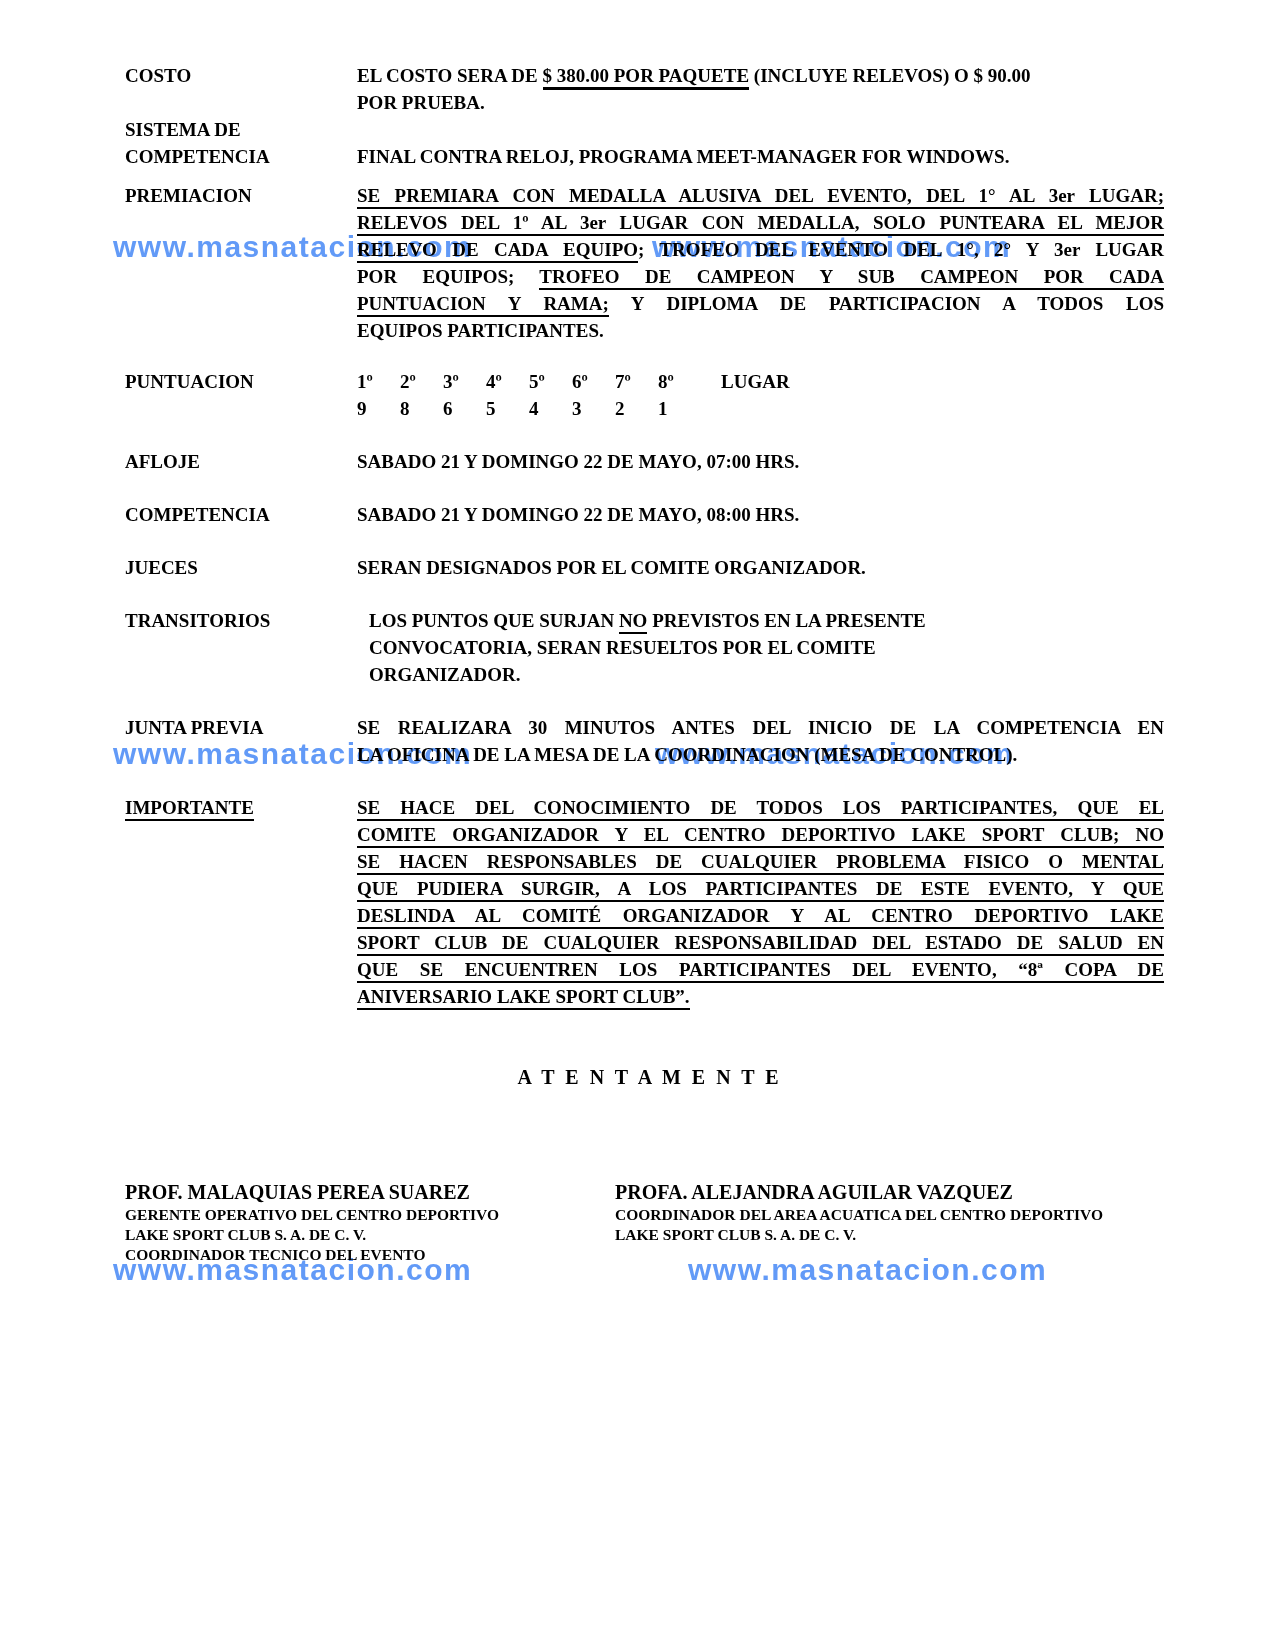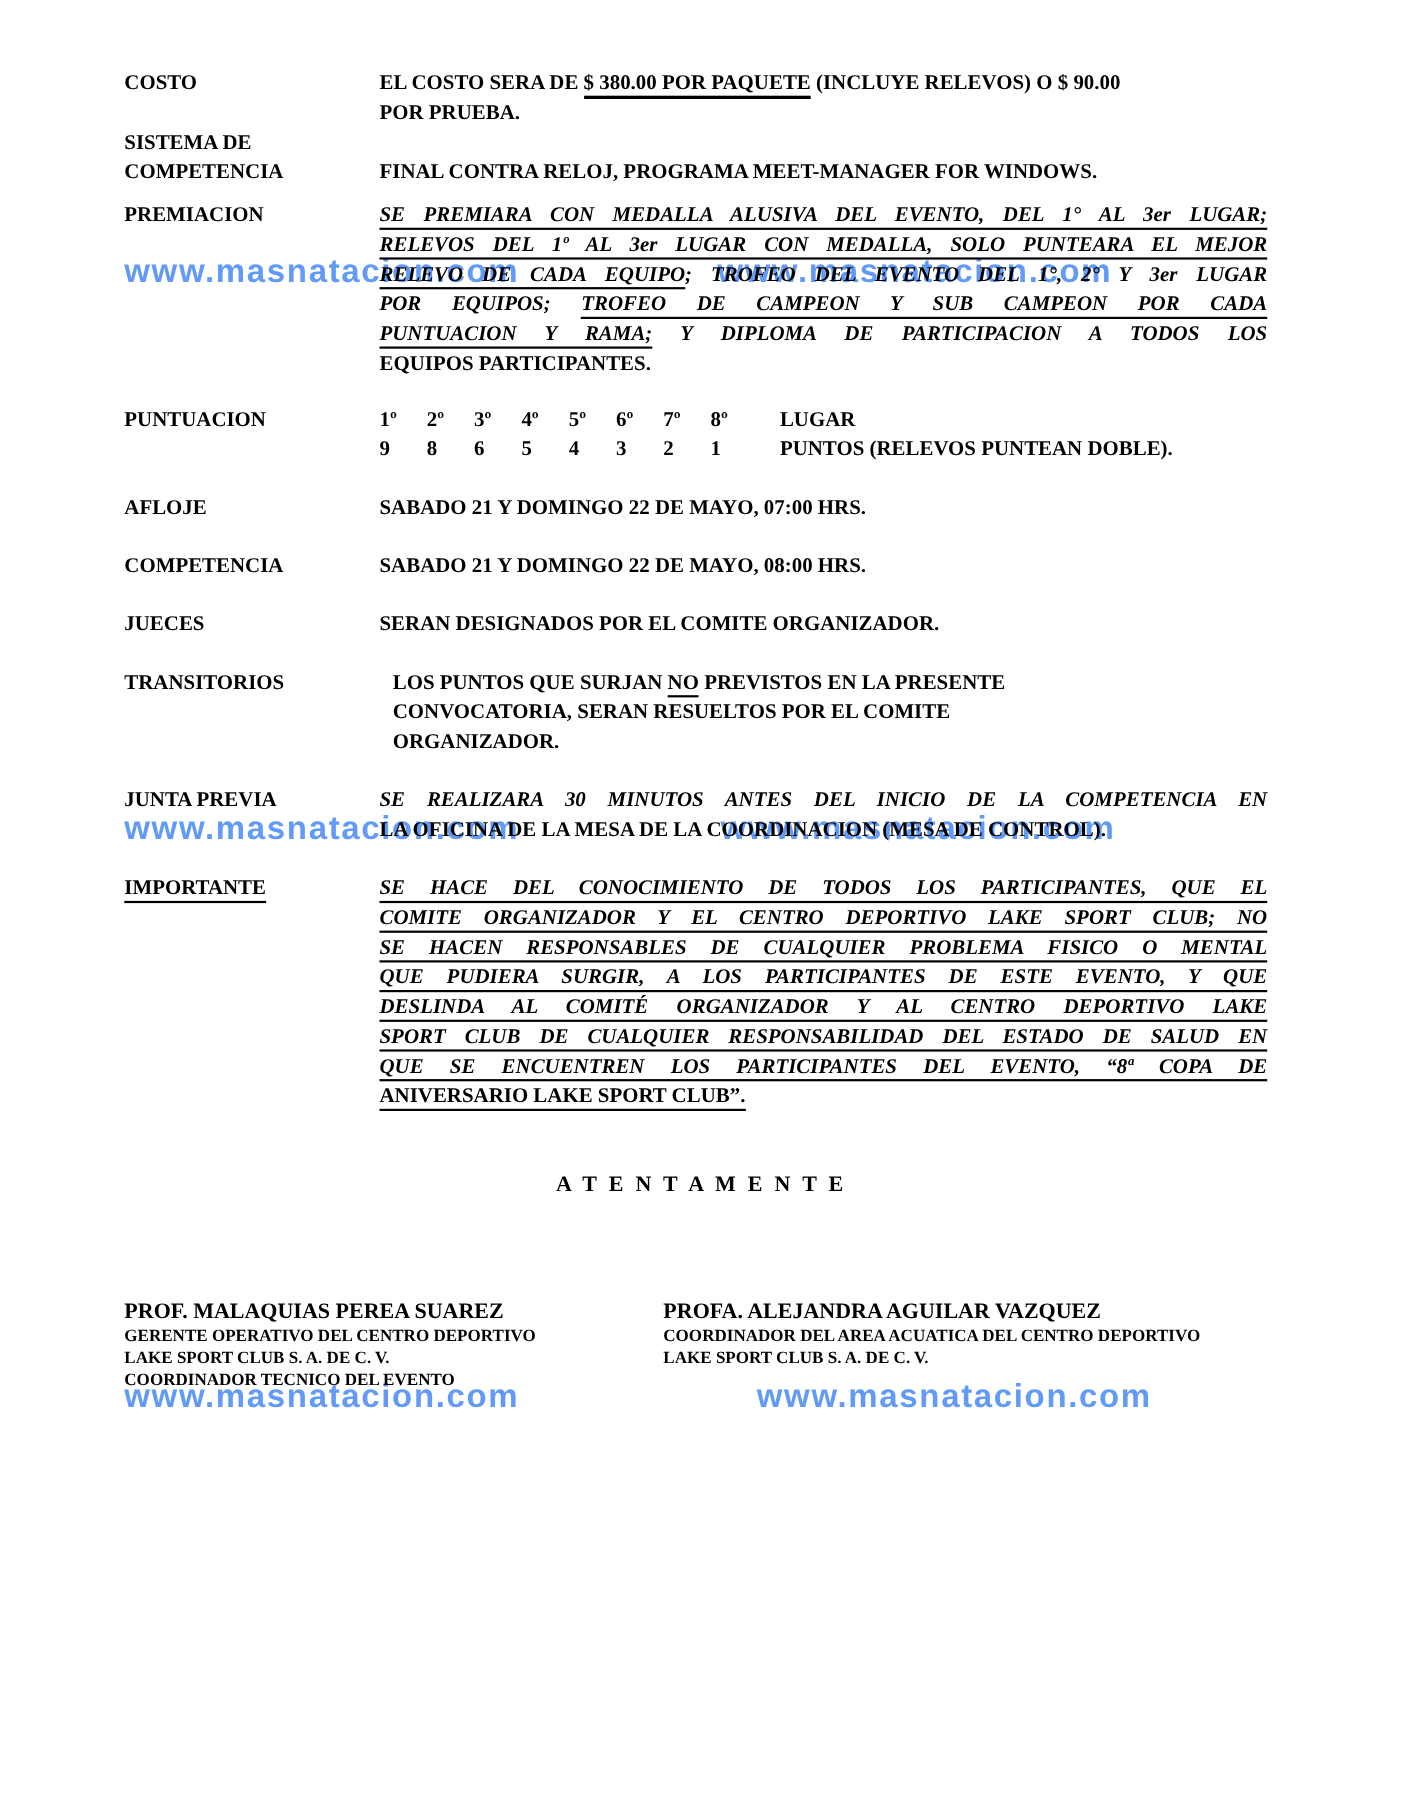"COSTO" .content-wrap { margin-left: none -> 12px }
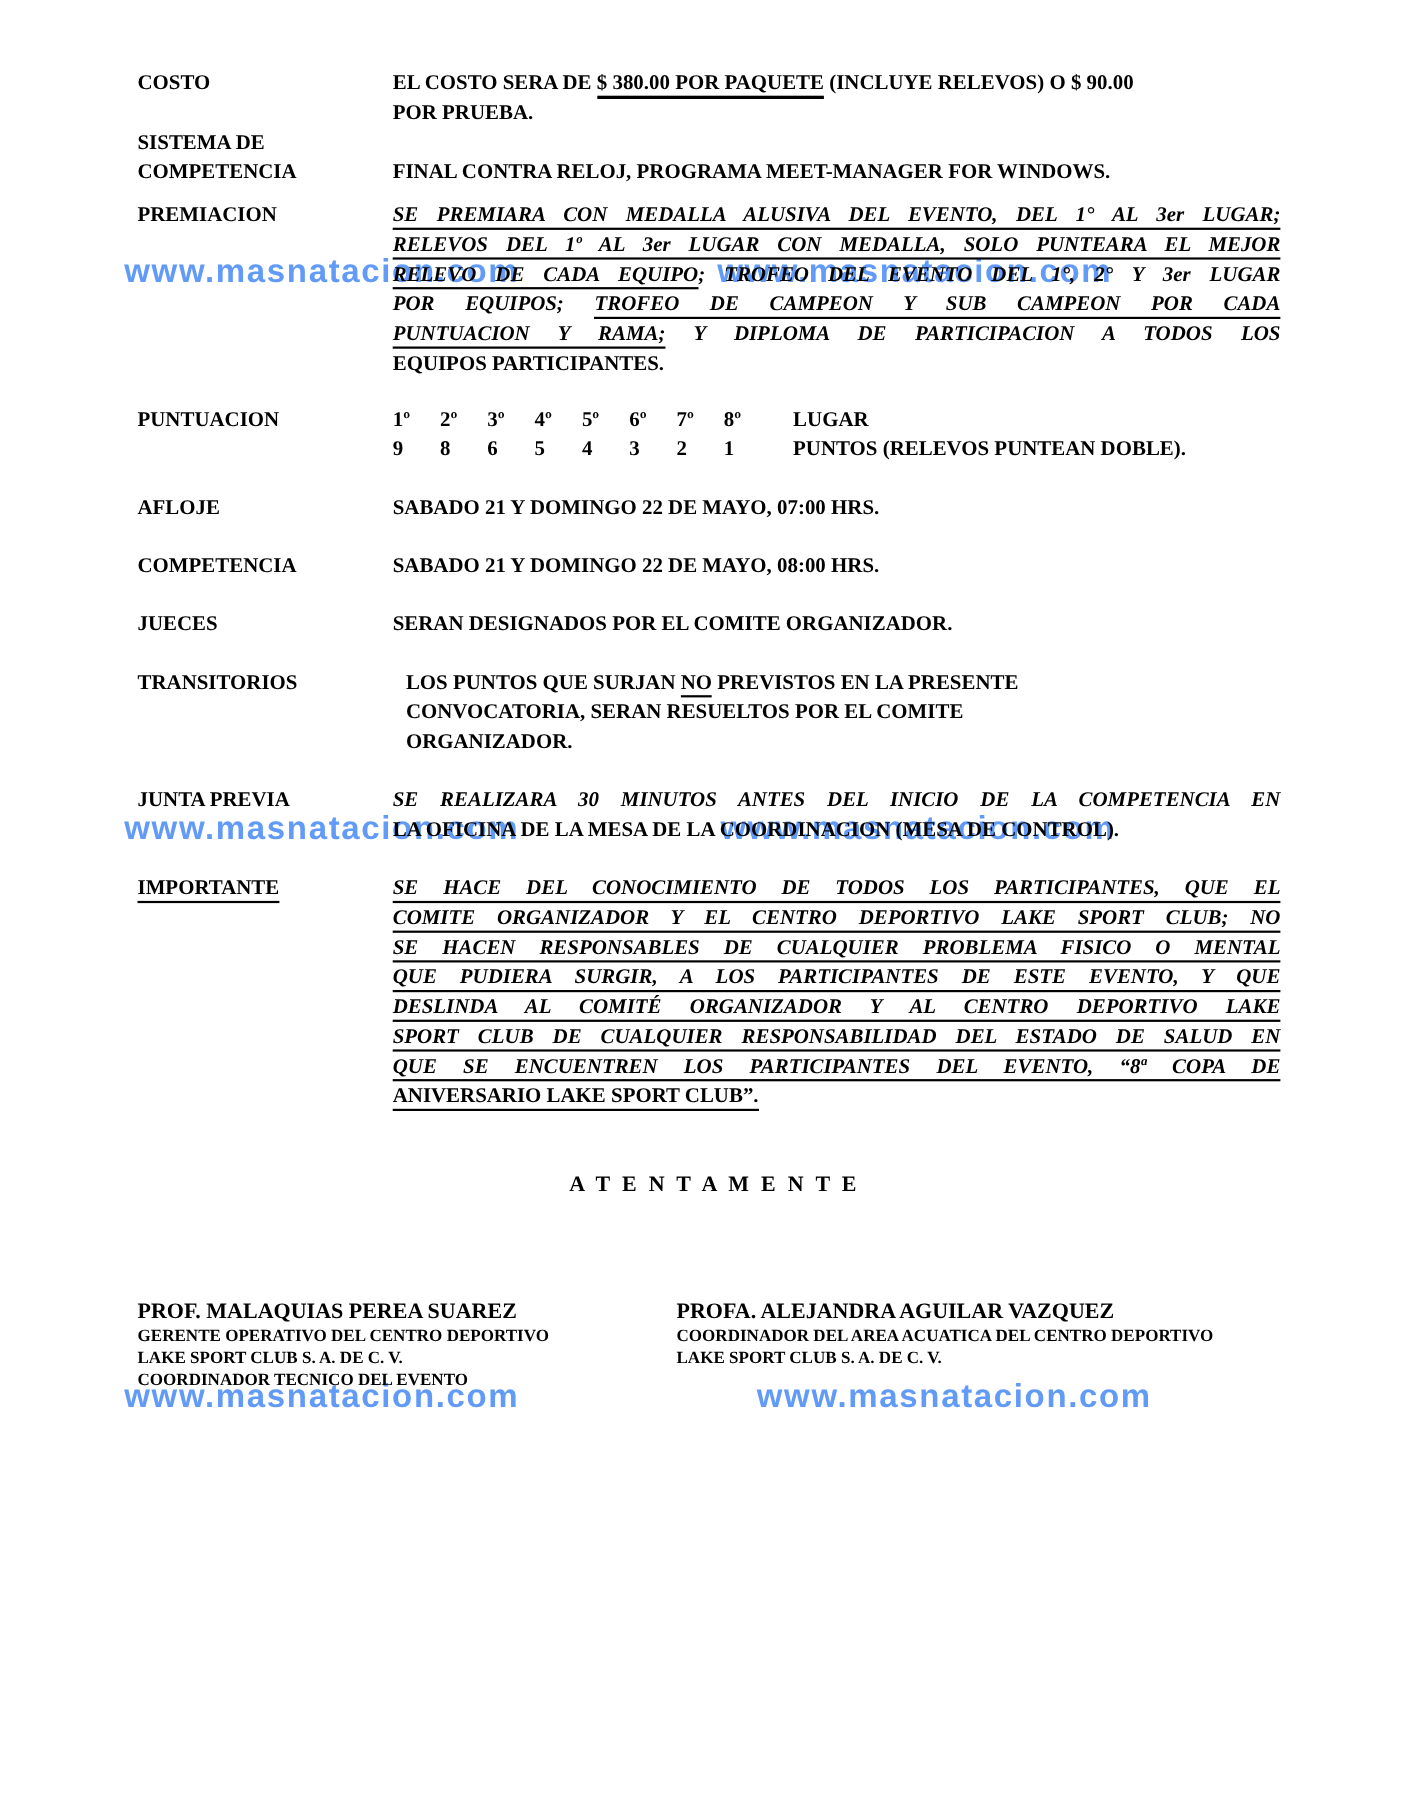"SE PREMIARA CON MEDALLA ALUSIVA" .just { font-style: italic -> none }
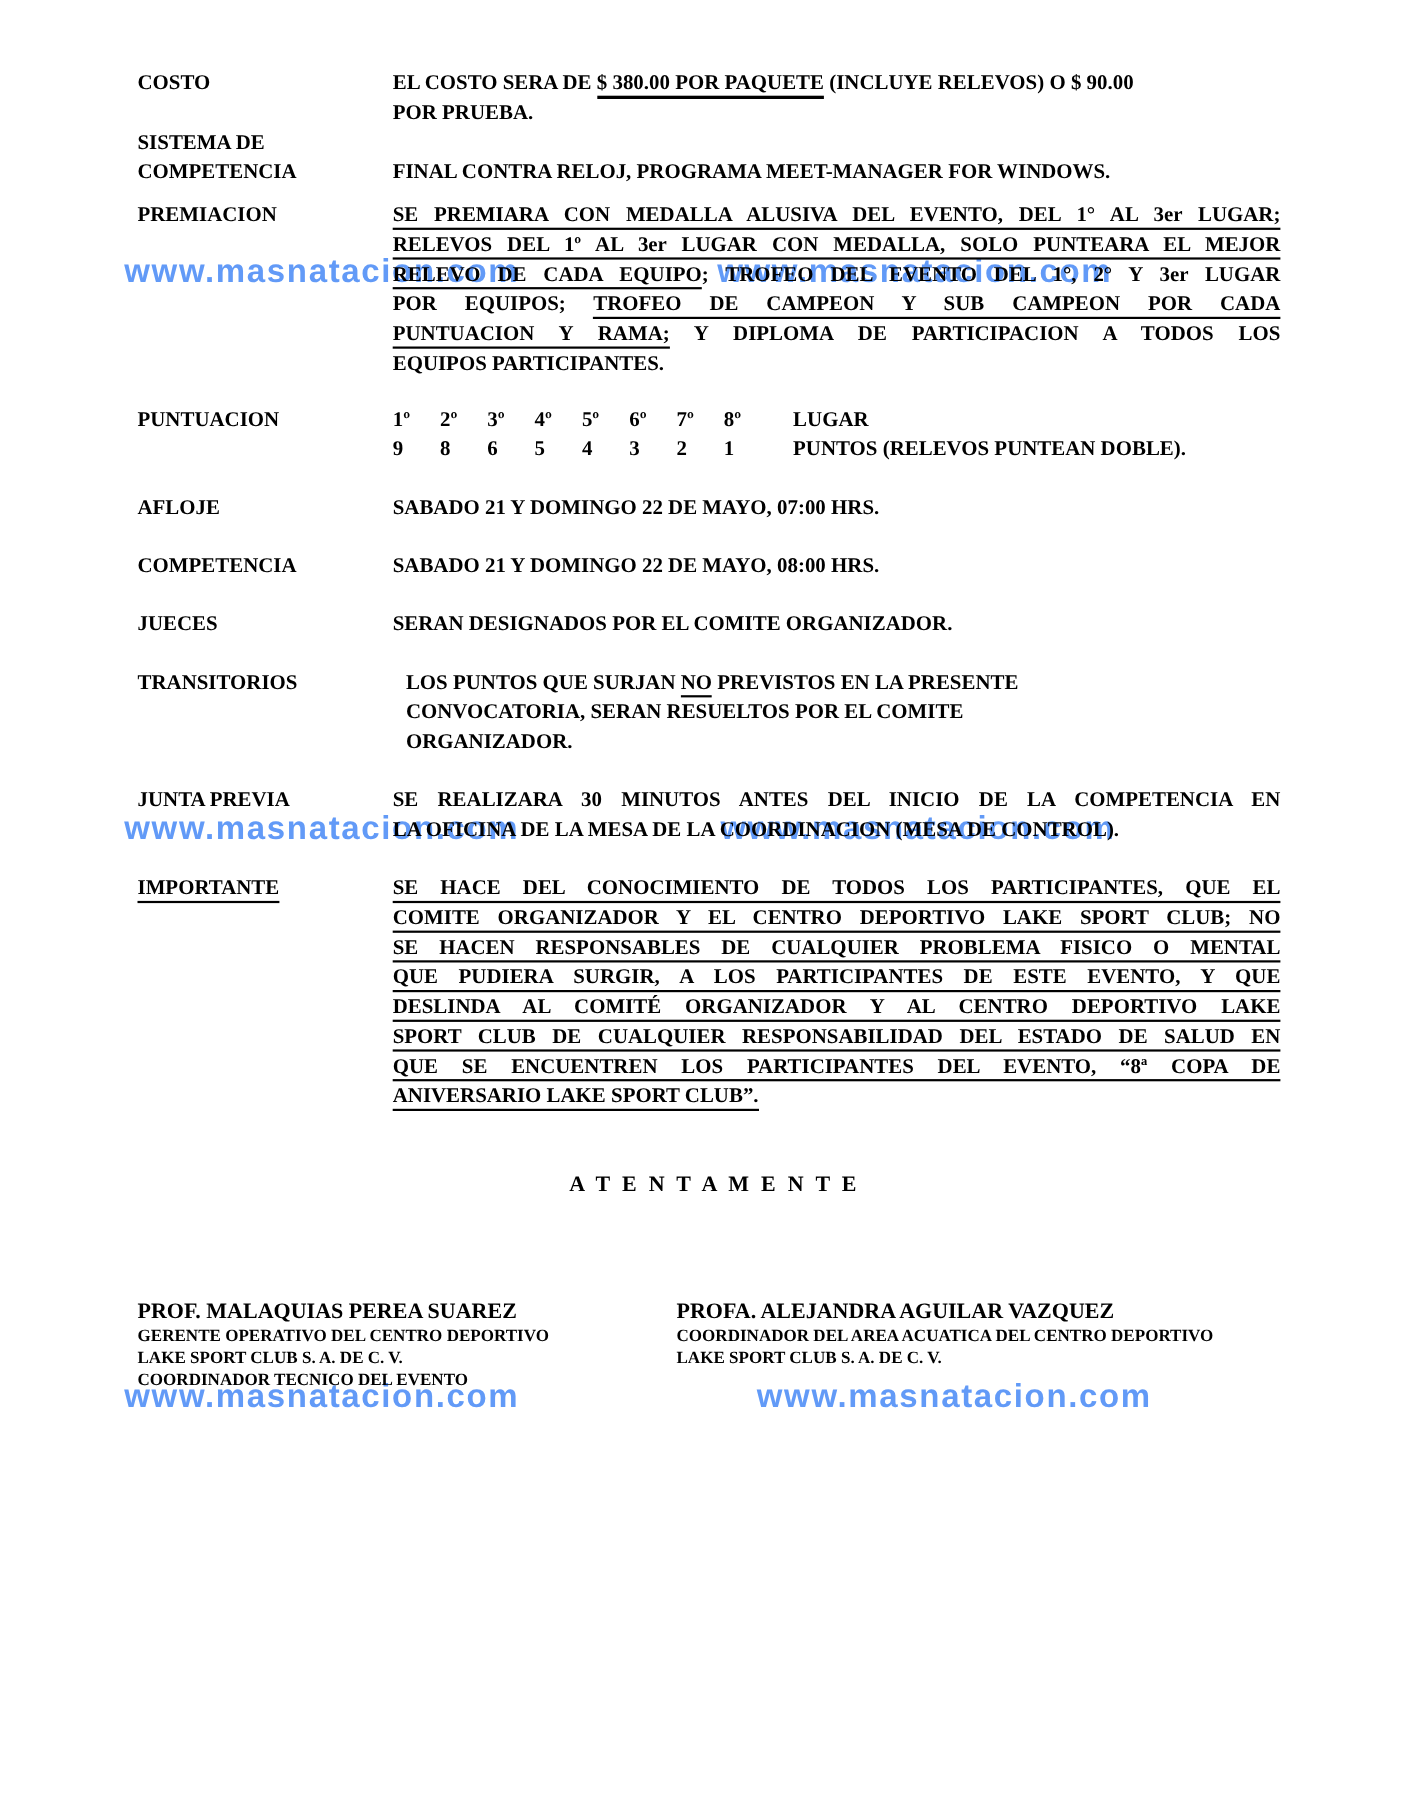"PUNTOS (RELEVOS PUNTEAN DOBLE)." span.score-tail { html: <span>PUNTOS (RELEVOS PUNTEAN DOBLE).</span> -> none }
